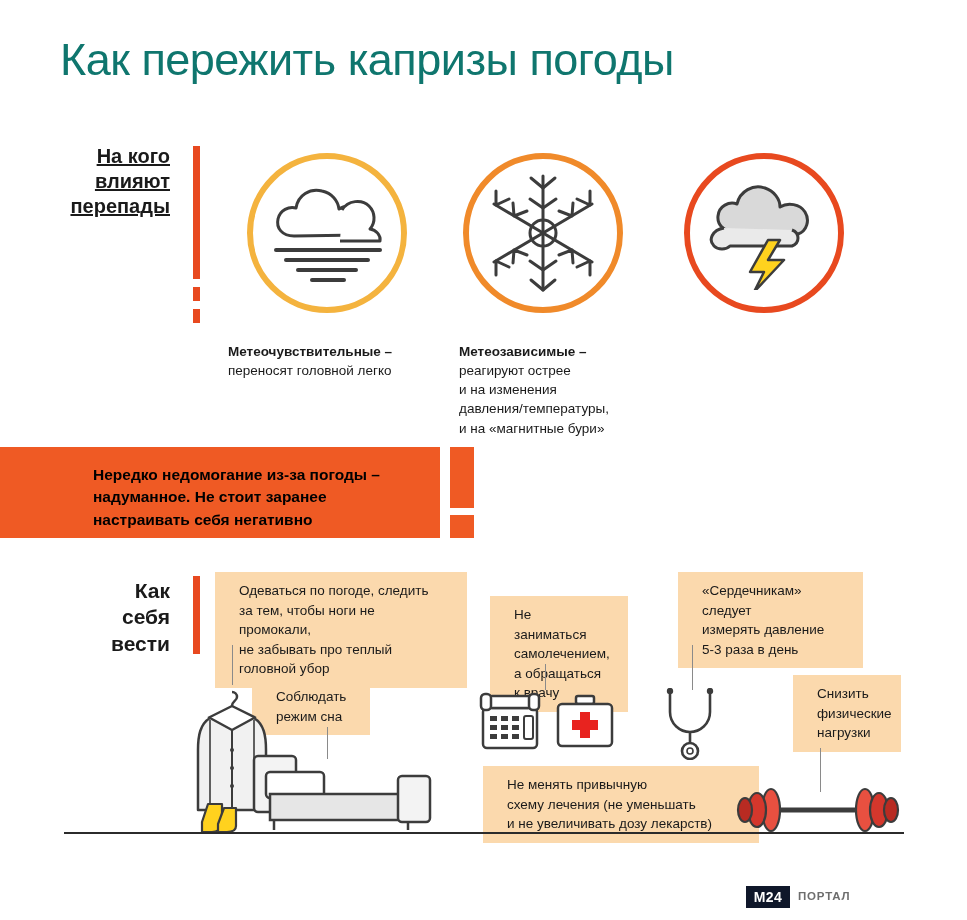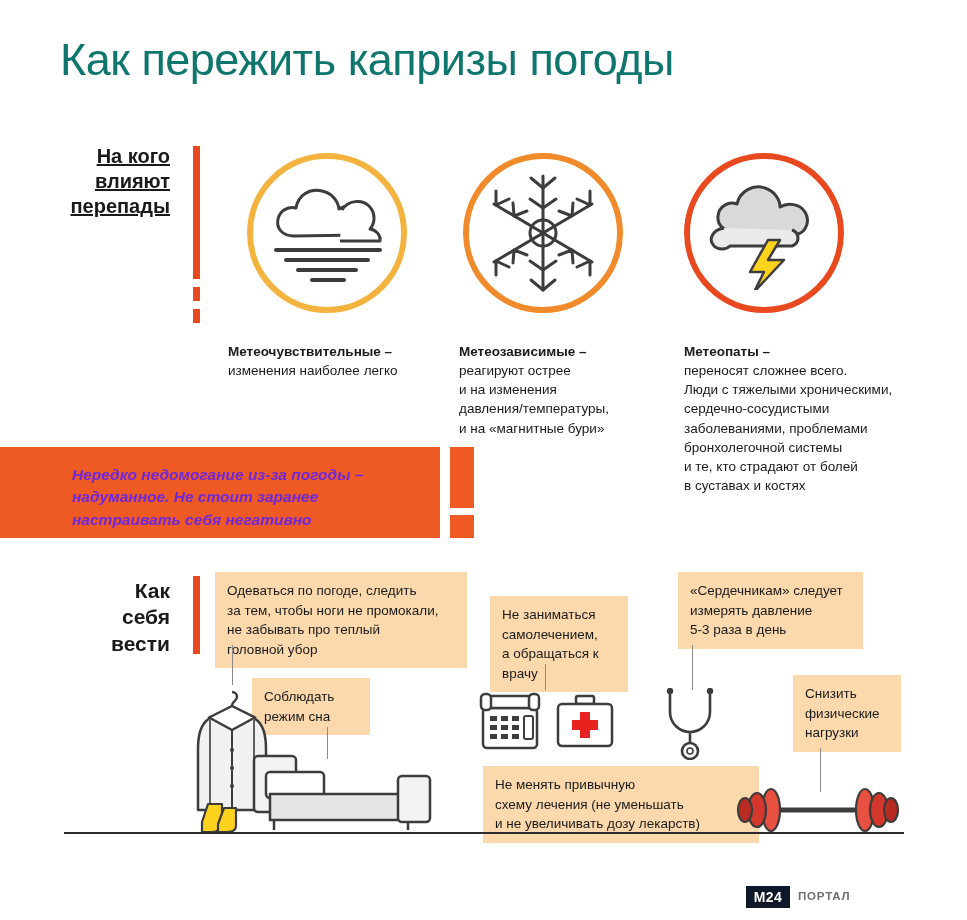"Метеопаты –" div.circle-caption { html: <div> <b>Метеопаты –</b><br> <span>переносят сложнее всего. Люди с тяжелыми хроническими, сердечно-сосудистыми заболеваниями, проблемами бронхолегочной системы и те, кто страдают от болей в суставах и костях</span> </div> -> none }
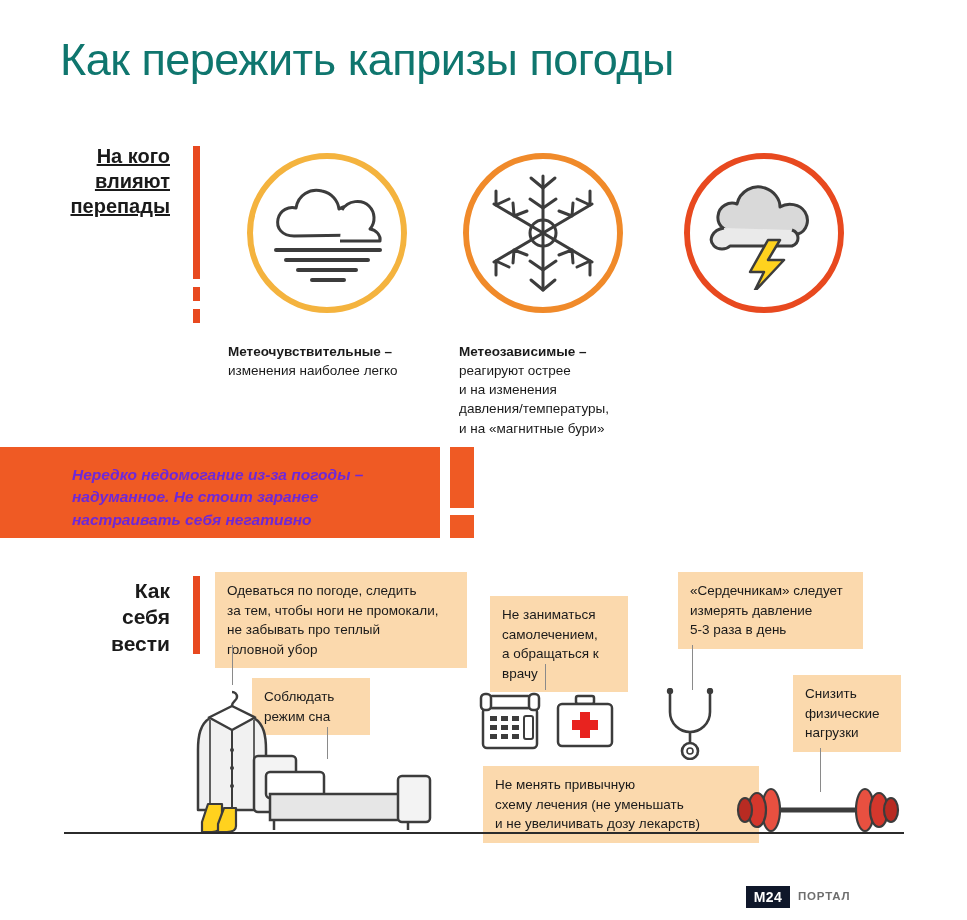"изменения наиболее легко" span { text: изменения наиболее -> переносят головной }
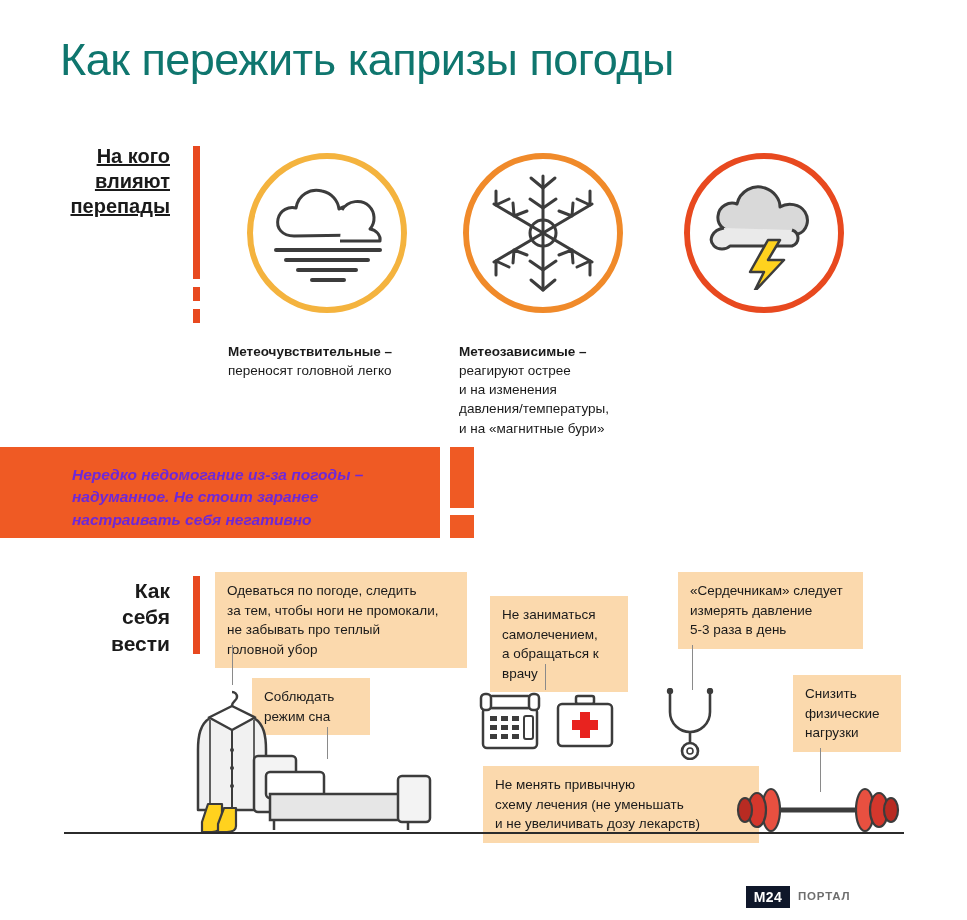"Нередко недомогание из-за погоды –" #banner-text { color: #6d28d9 -> #000000; font-style: italic -> none; left: 72px -> 93px }
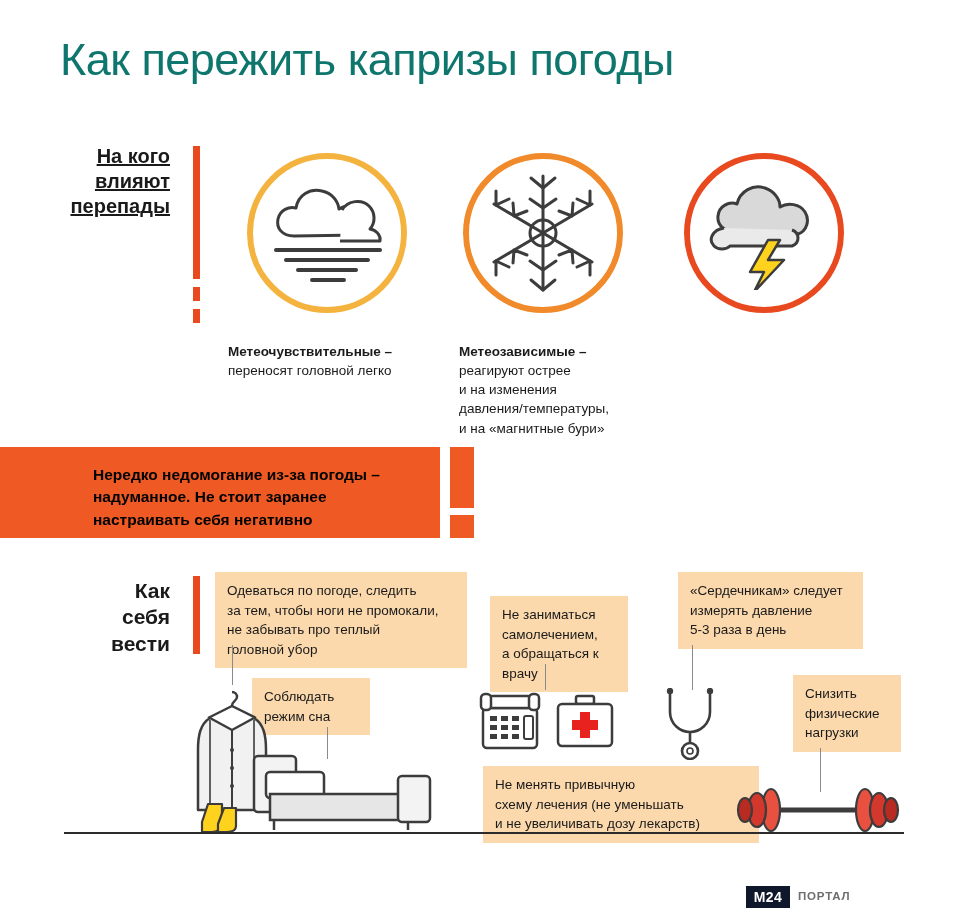"Одеваться по погоде, следить" .note { padding: 9px 12px -> 9px 24px }
